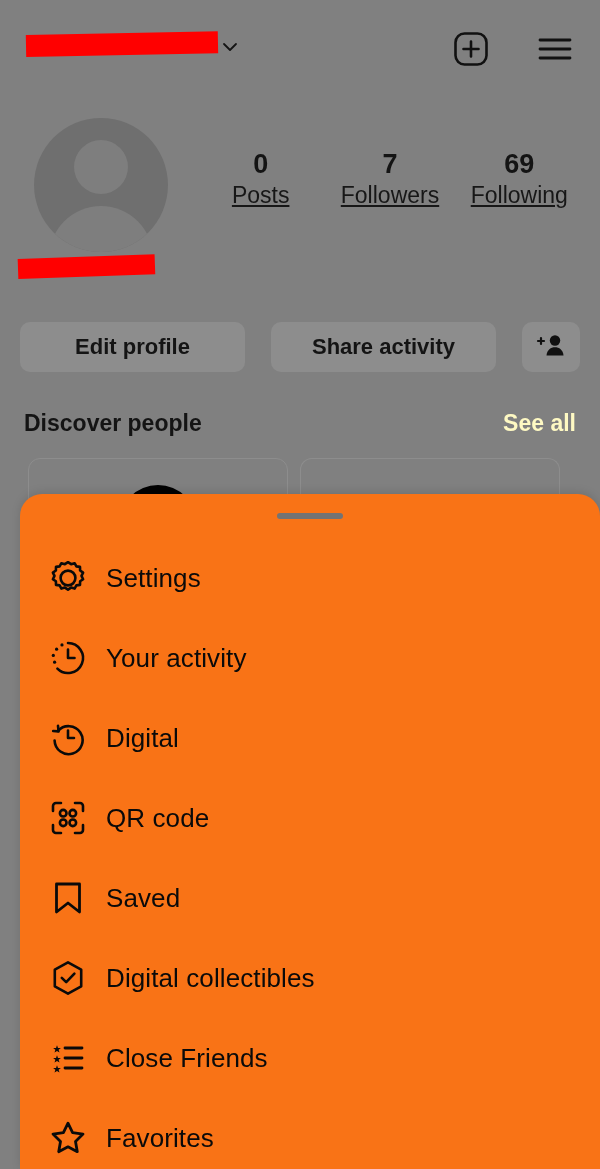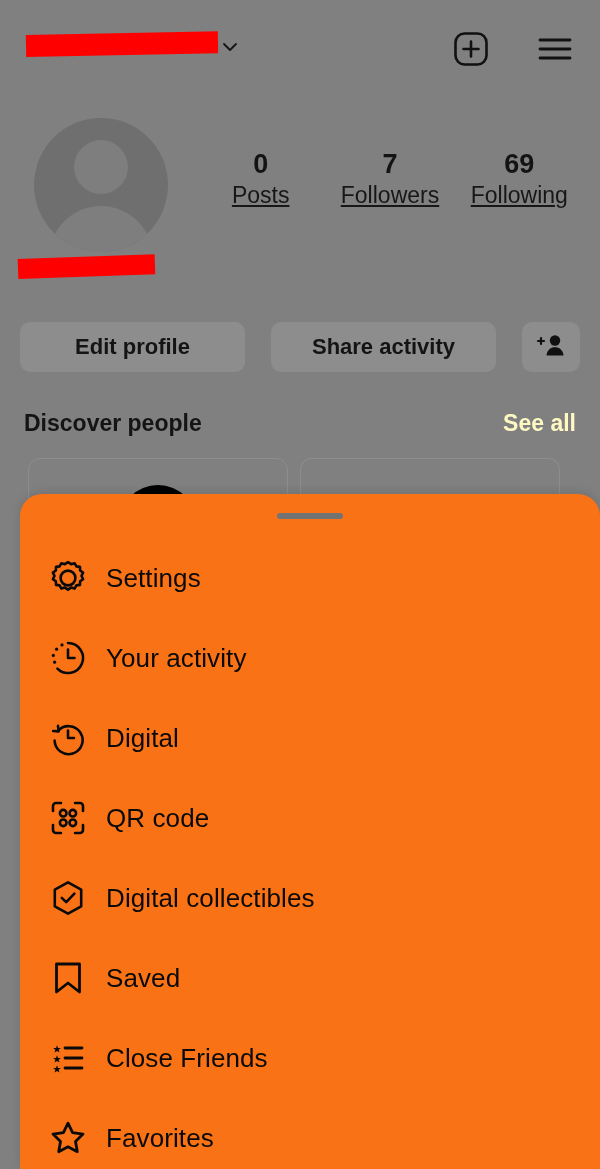"Digital collectibles" div.menu-item { order: before "Saved" -> after "Saved" }
